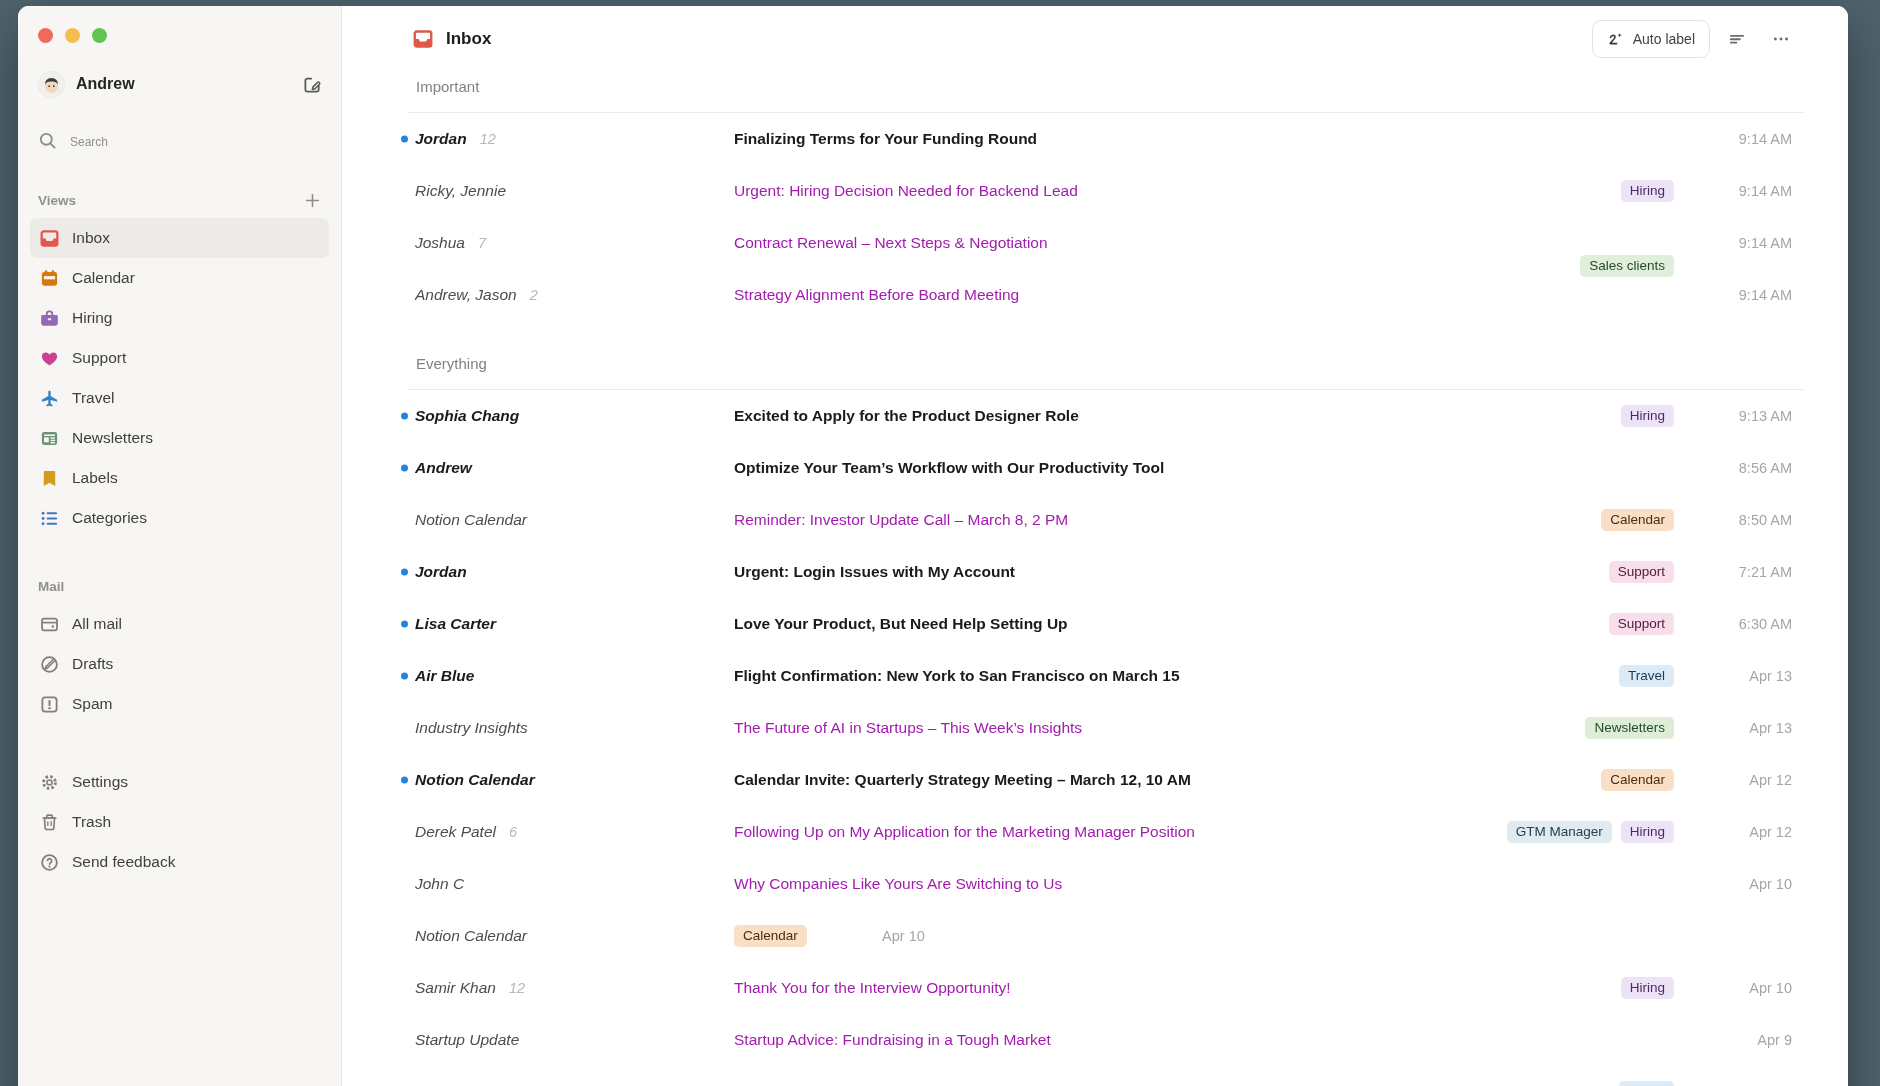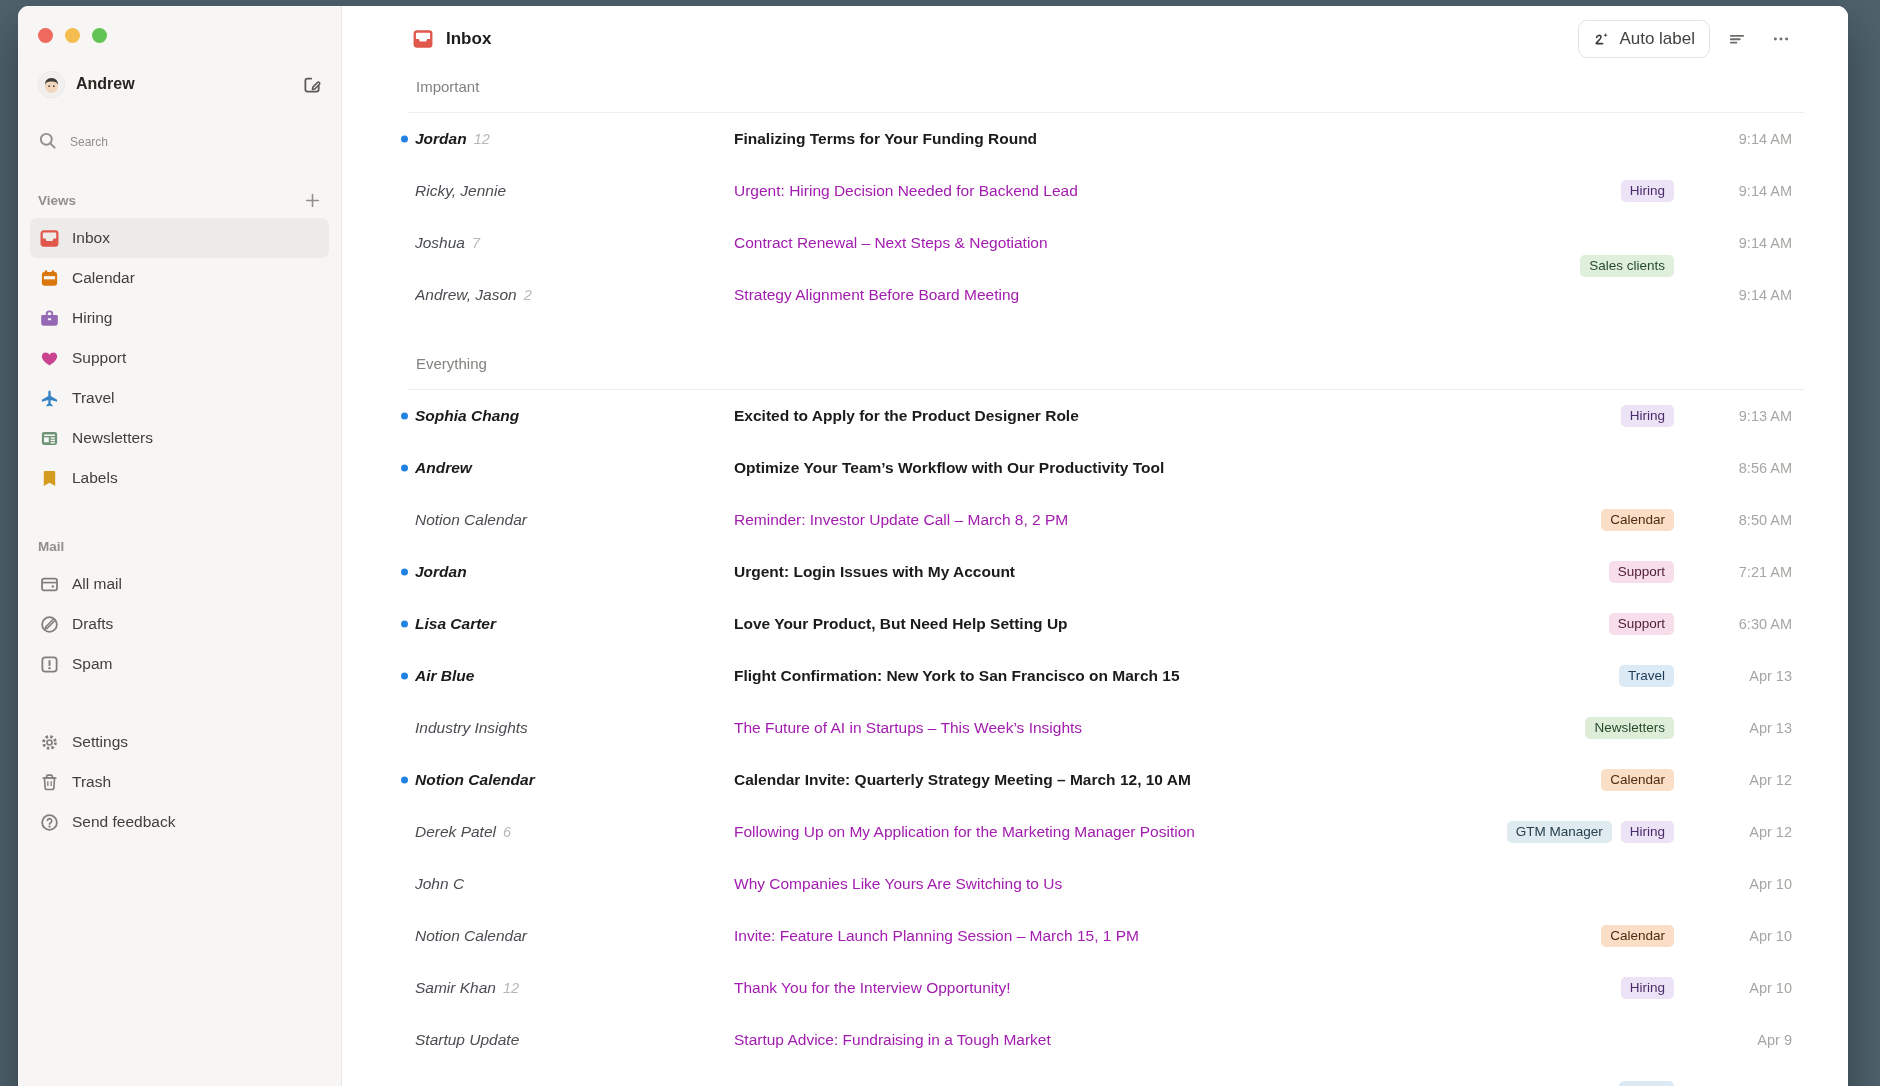"Auto label" .auto-label-btn { font-size: 17px -> 14px }
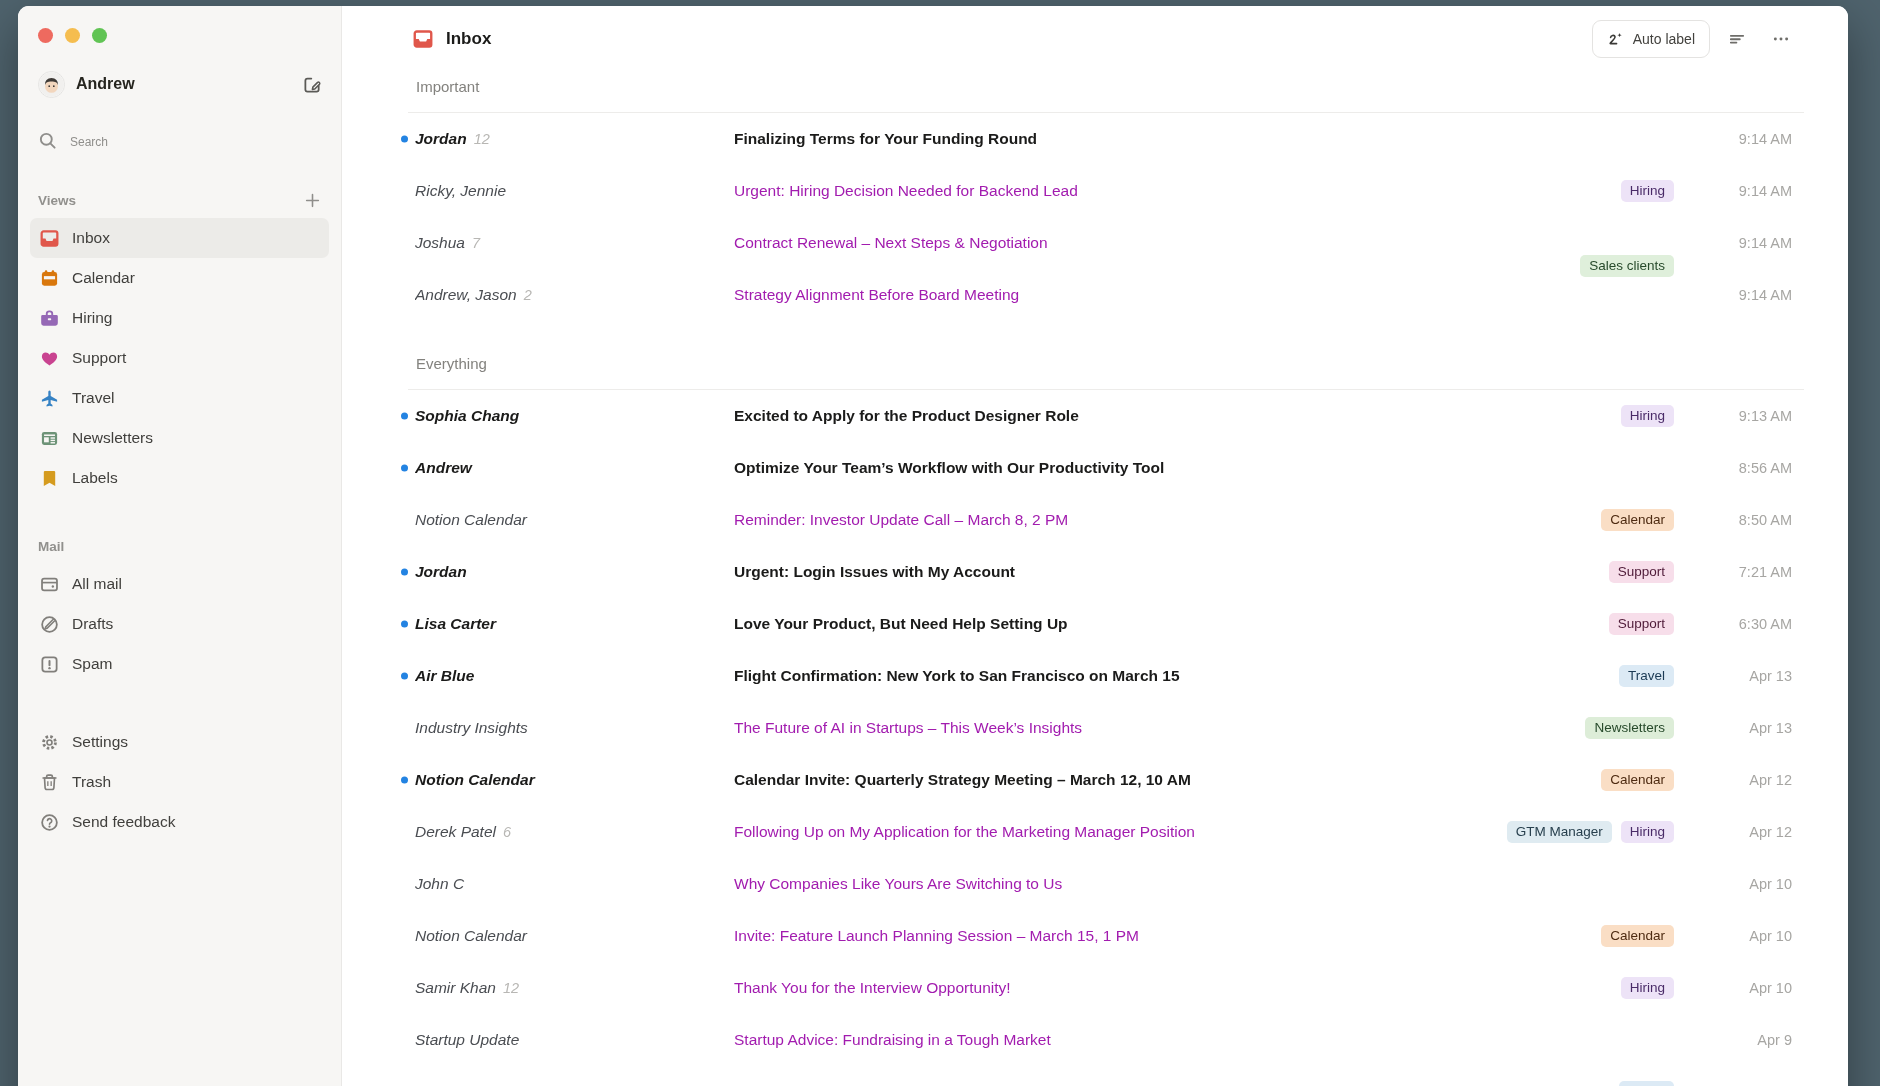"12" .row .count { margin-left: 7px -> 13px }
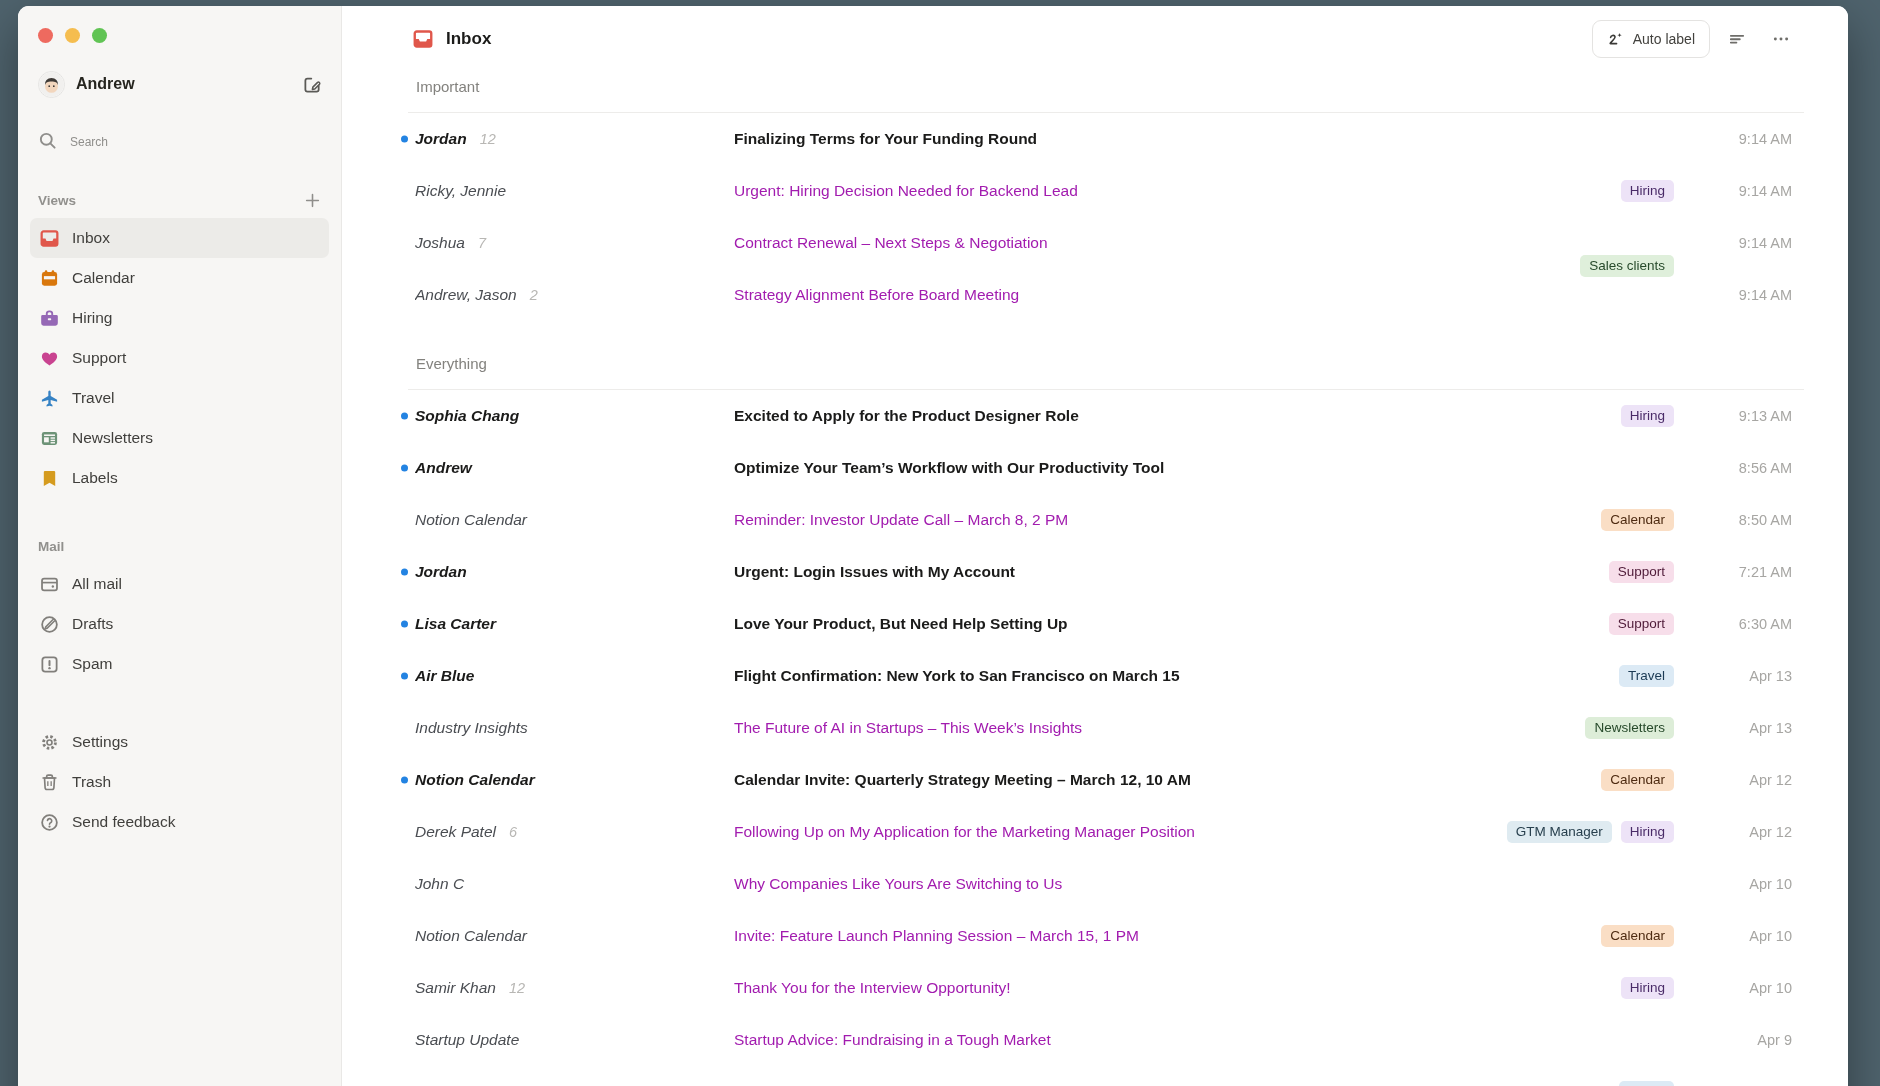"Categories" div.nav-item { html: none -> <div> <span> <svg> <g> <circle></circle> <circle></circle> <circle></circle> <rect></rect> <rect></rect> <rect></rect> </g> </svg> </span> <span>Categories</span> </div> }
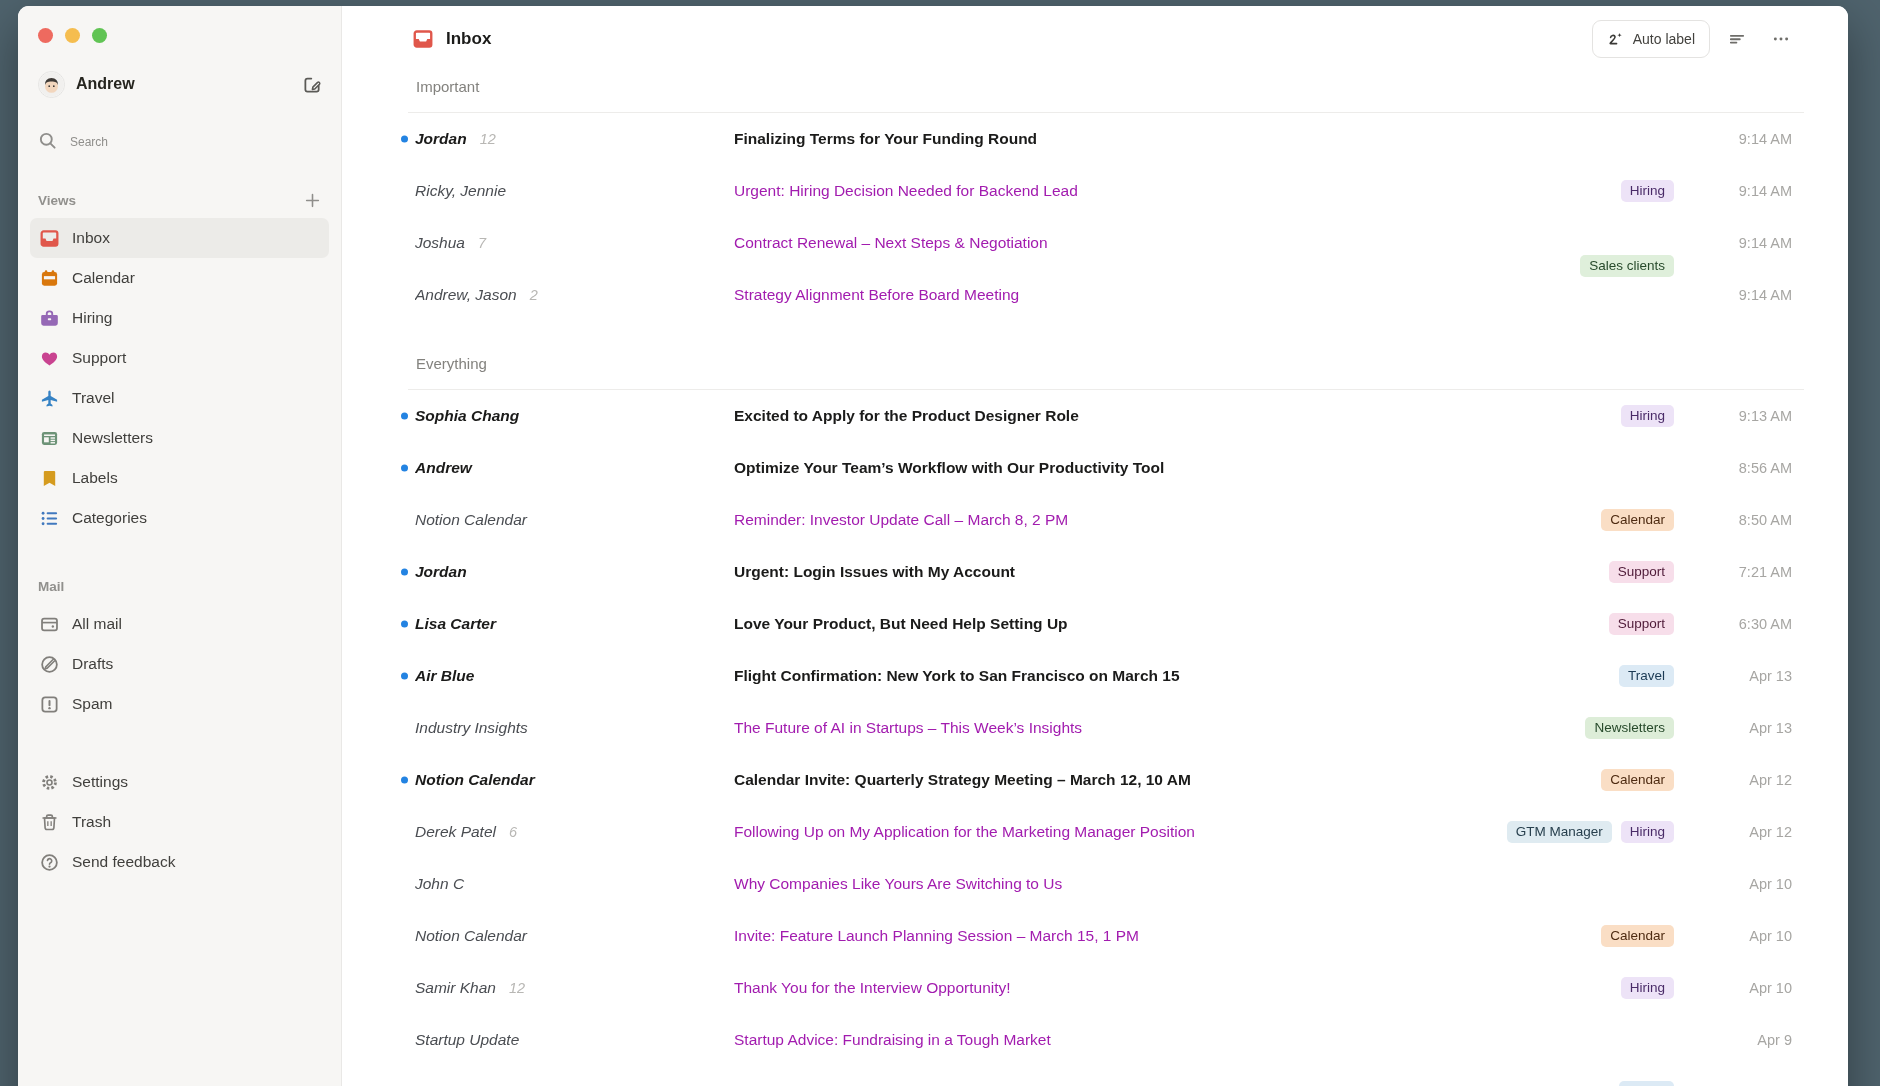"Invite: Feature Launch Planning Session" span.subject { html: <span>Invite: Feature Launch Planning Session – March 15, 1 PM</span> -> none }
